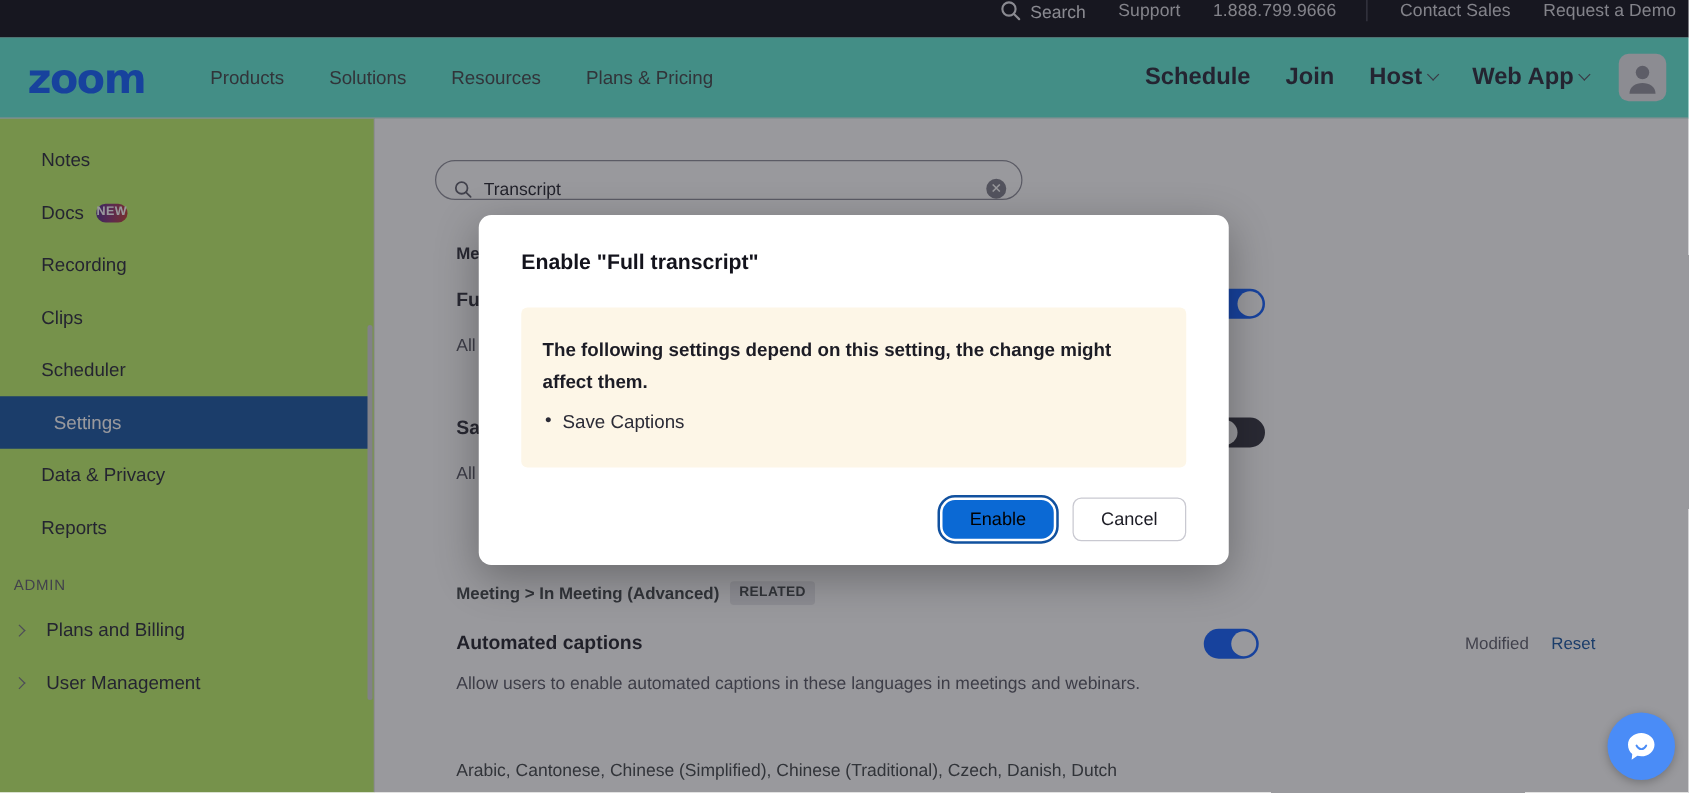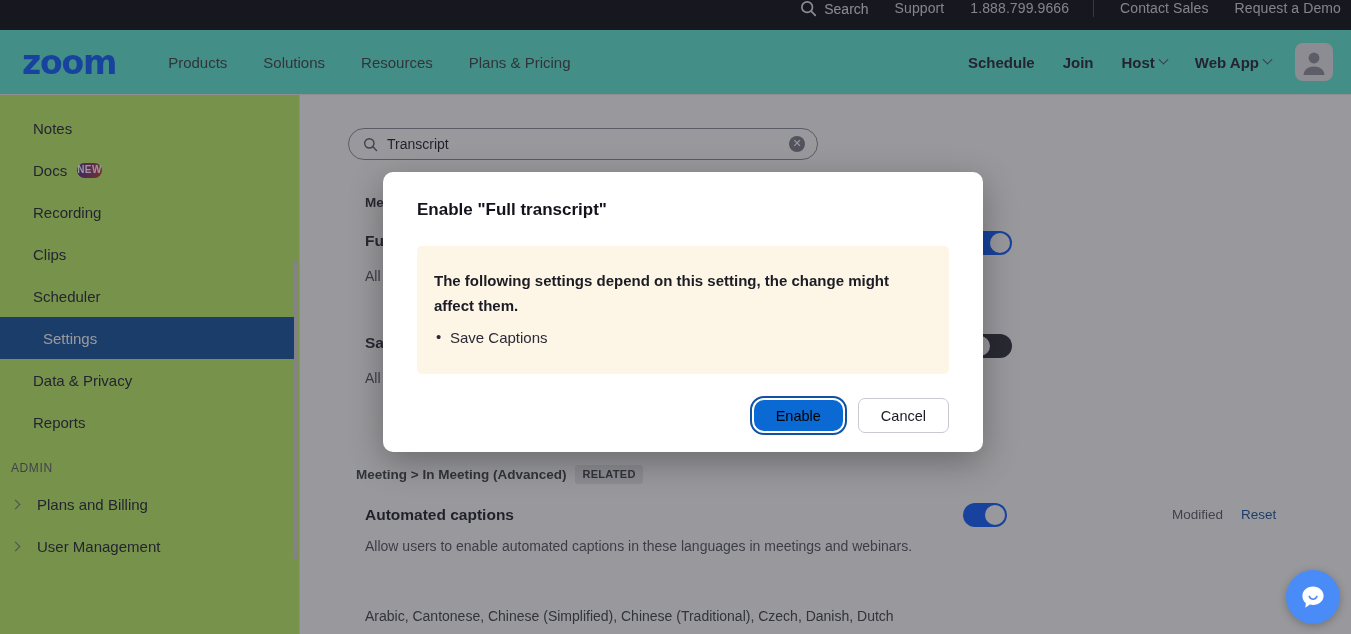"Schedule" .nav-right .nav-strong { font-size: 15px -> 19px }
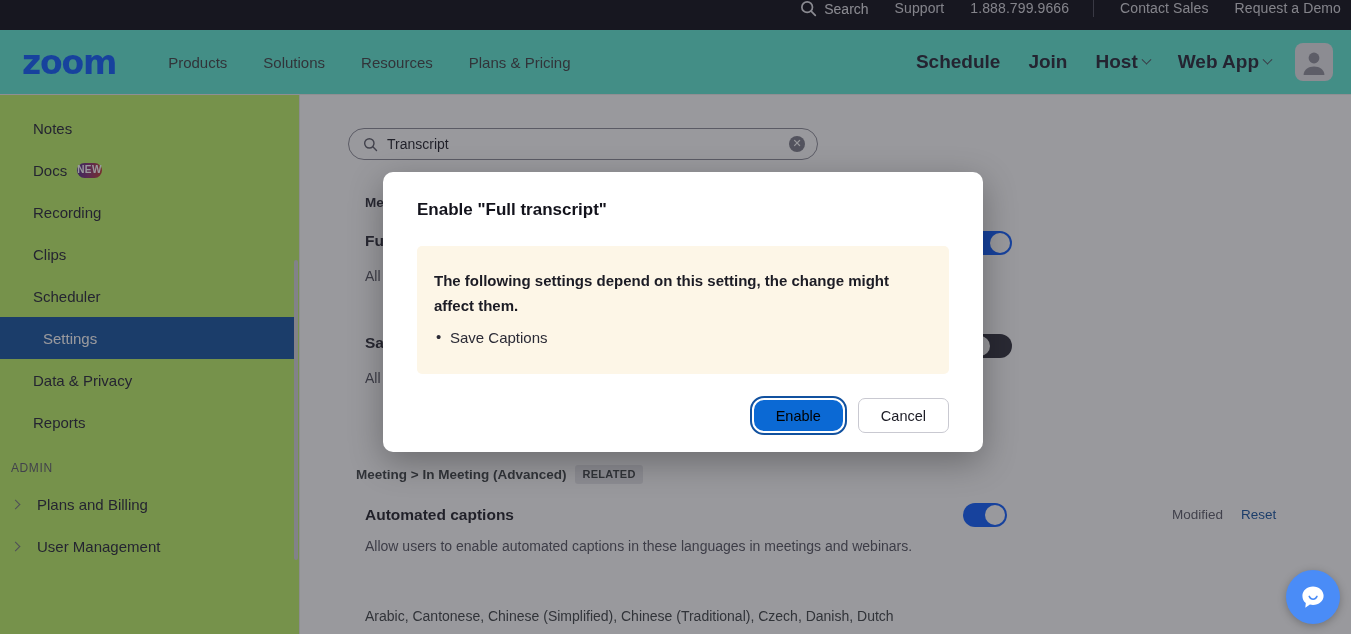"Transcript" .search-wrap { align-items: center -> flex-end }
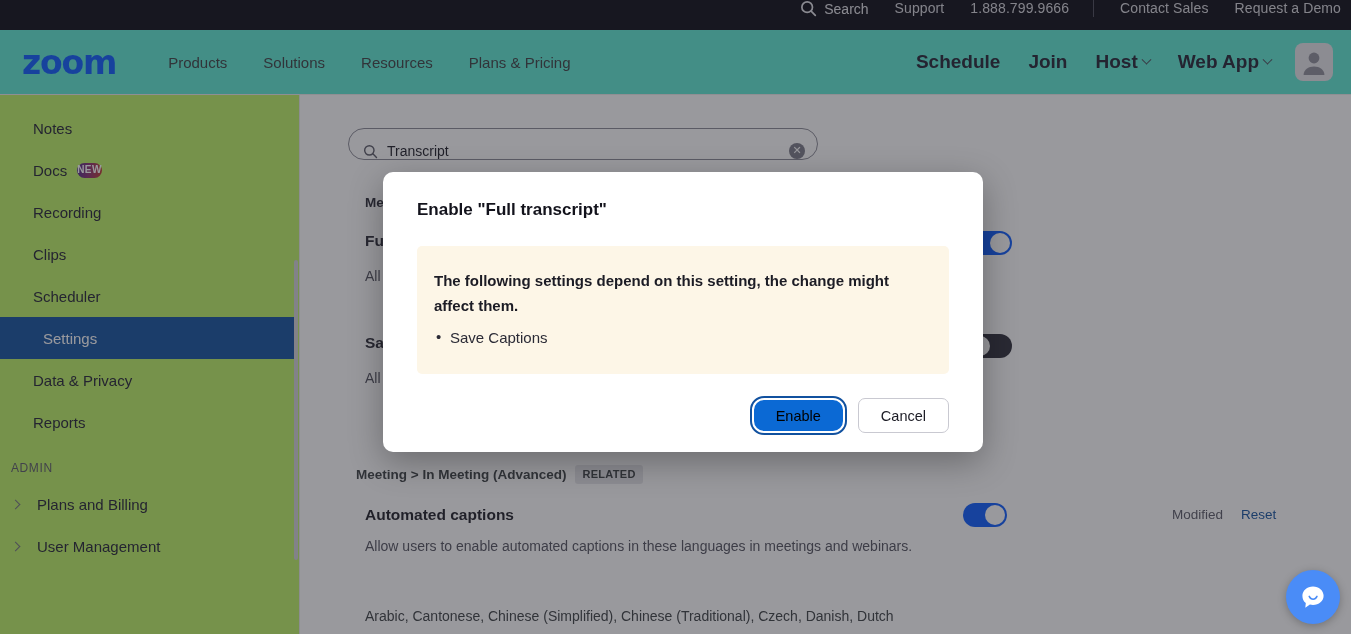"Meeting > In Meeting (Advanced)" div.crumb-row { left: 56px -> 65px }
